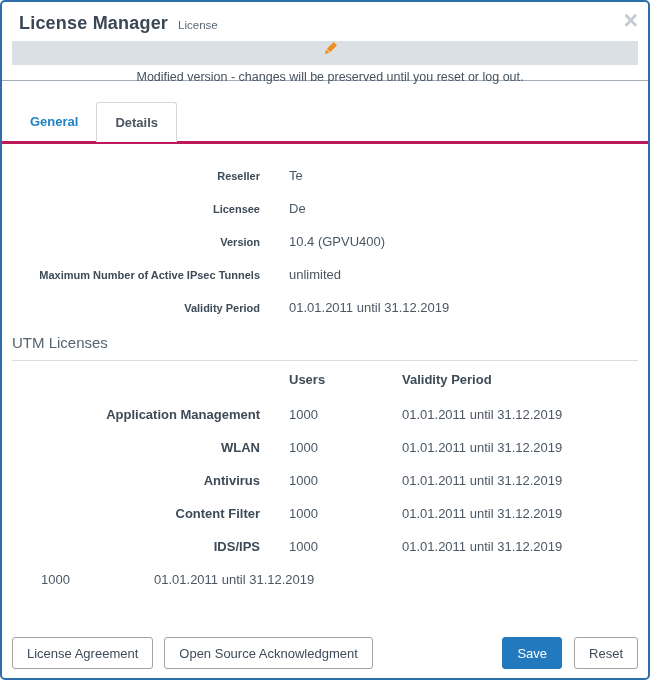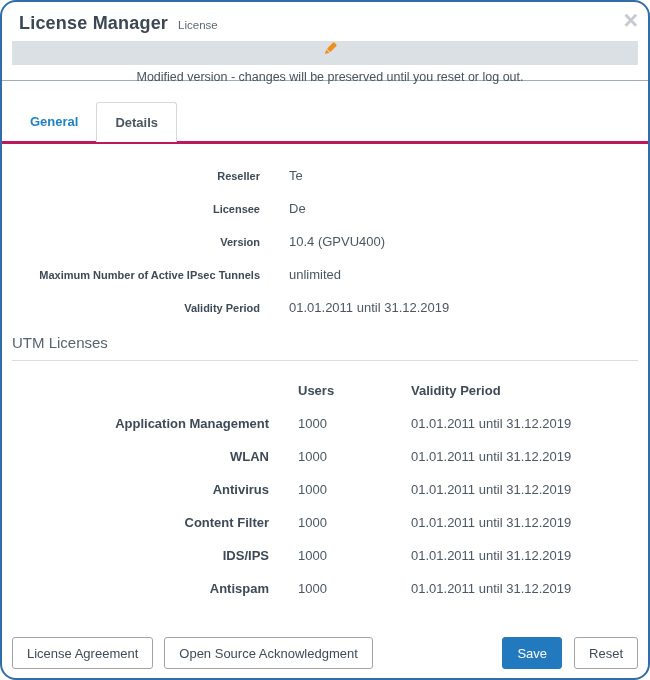"License Manager" .dialog { border-radius: 16px -> 5px }
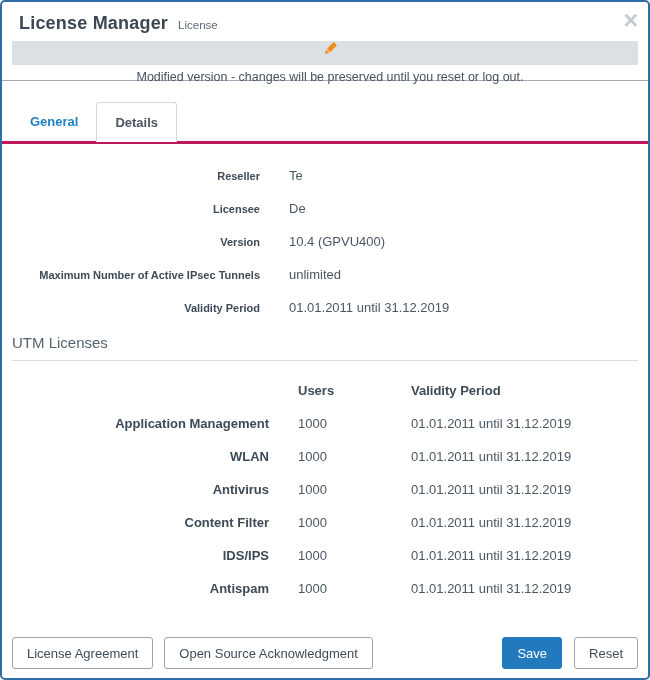"Users" .trow { align-items: flex-end -> center; margin-left: 9px -> none }
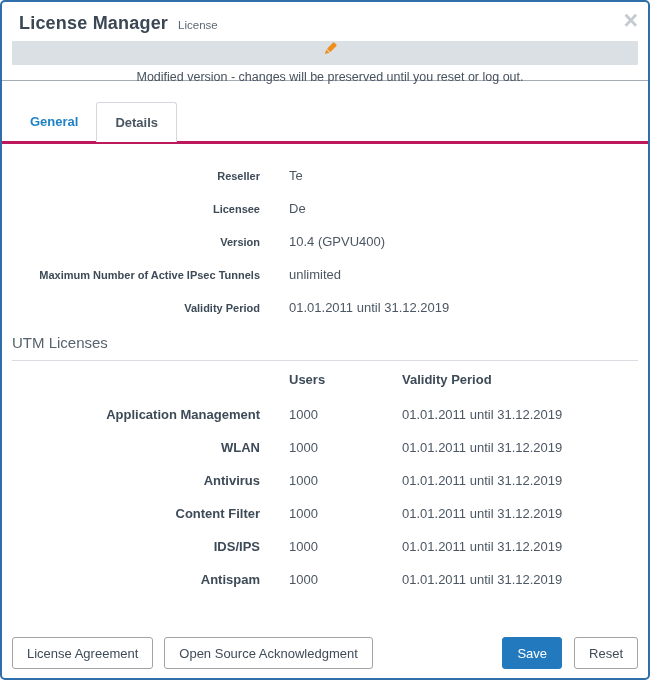"Antispam" span.c-name { html: <span>Antispam</span> -> none }
